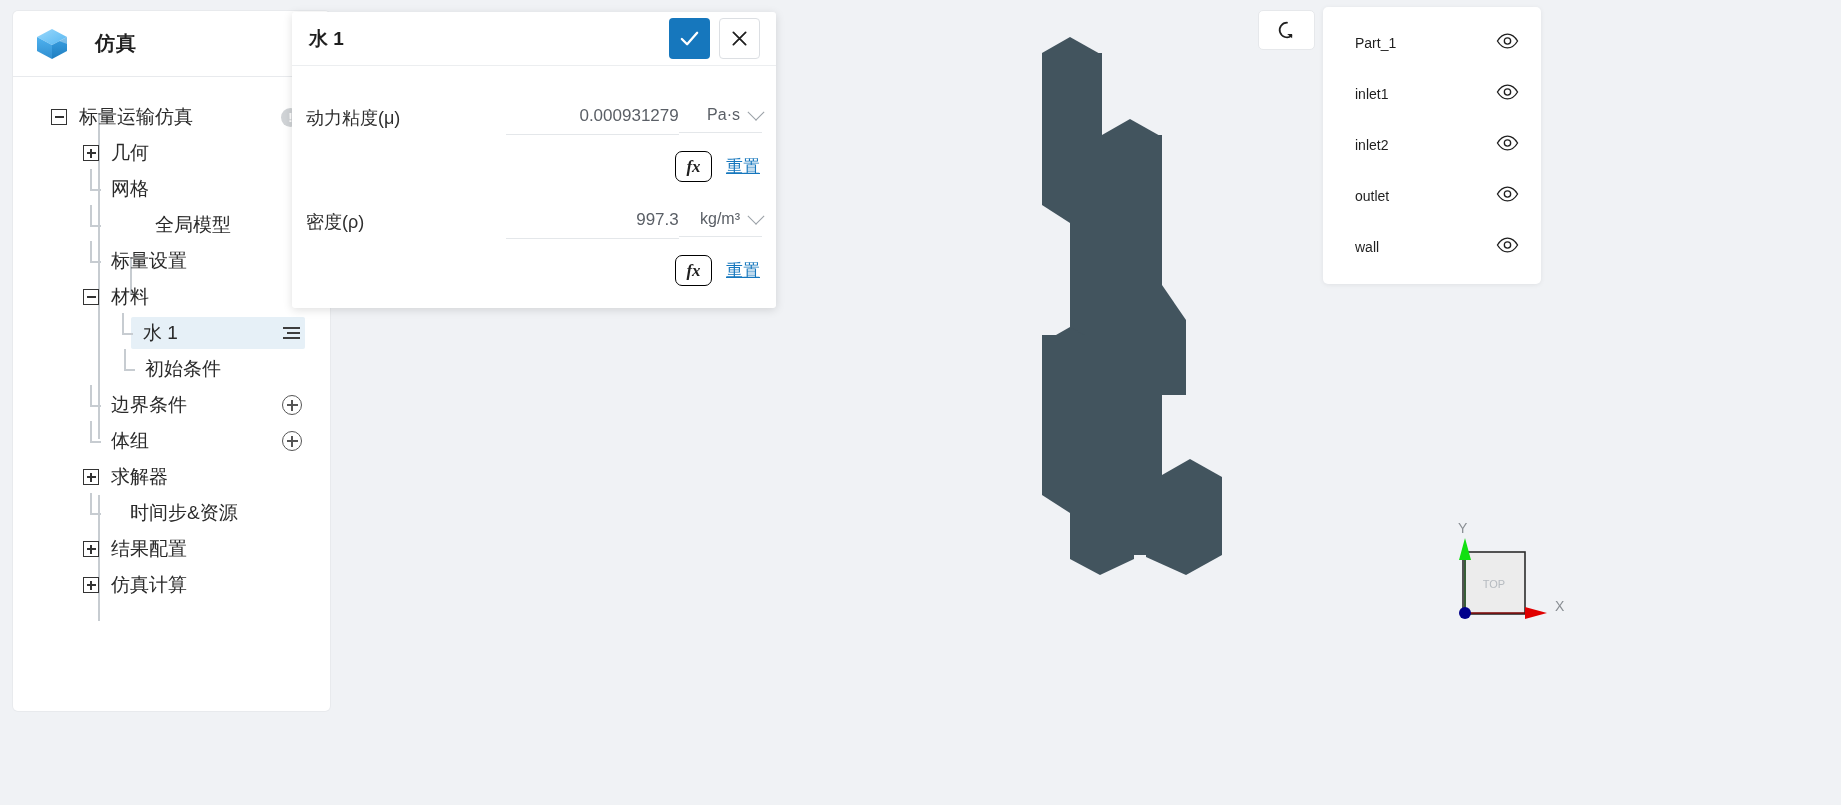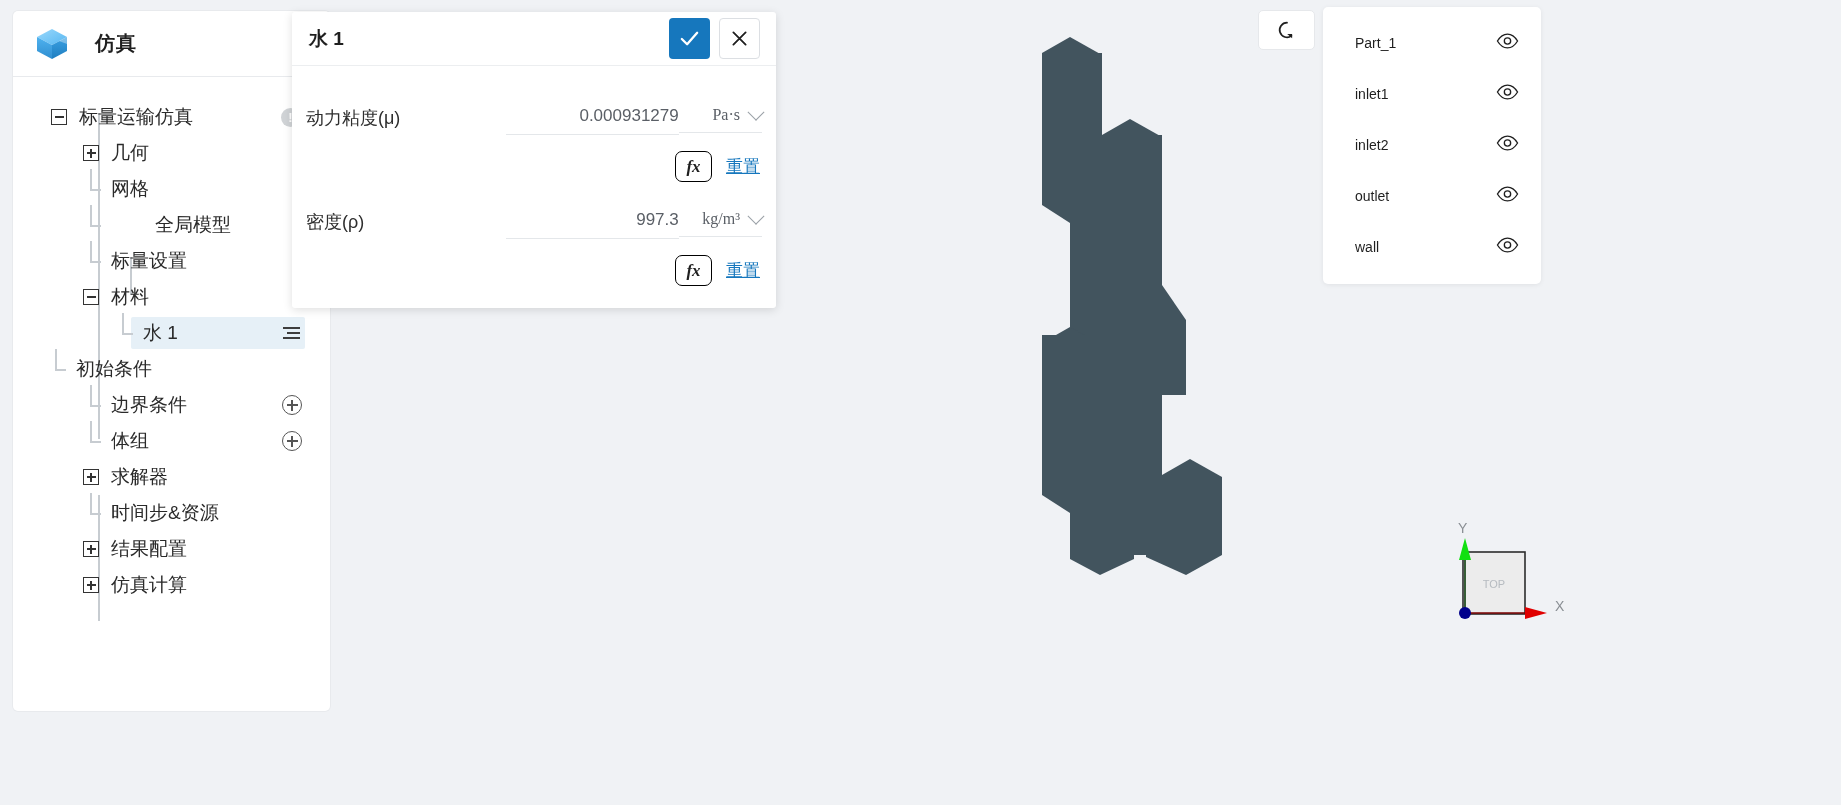"Pa·s" .unit { font-family: Liberation Serif, serif -> none }
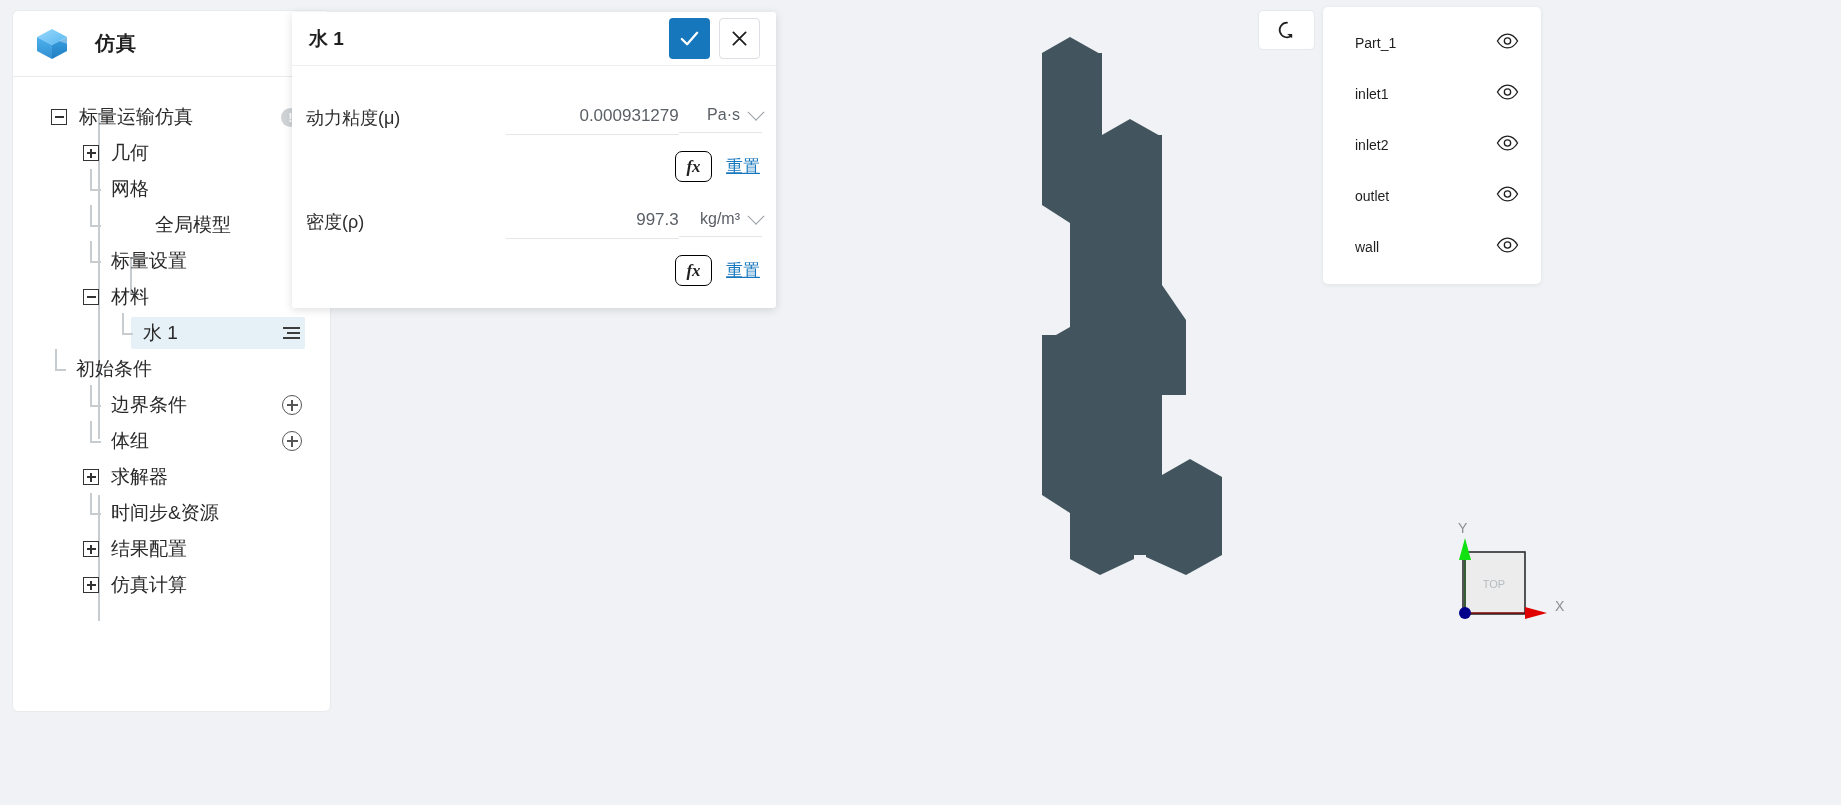"初始条件" div.sel-content { padding-left: 35px -> 104px }
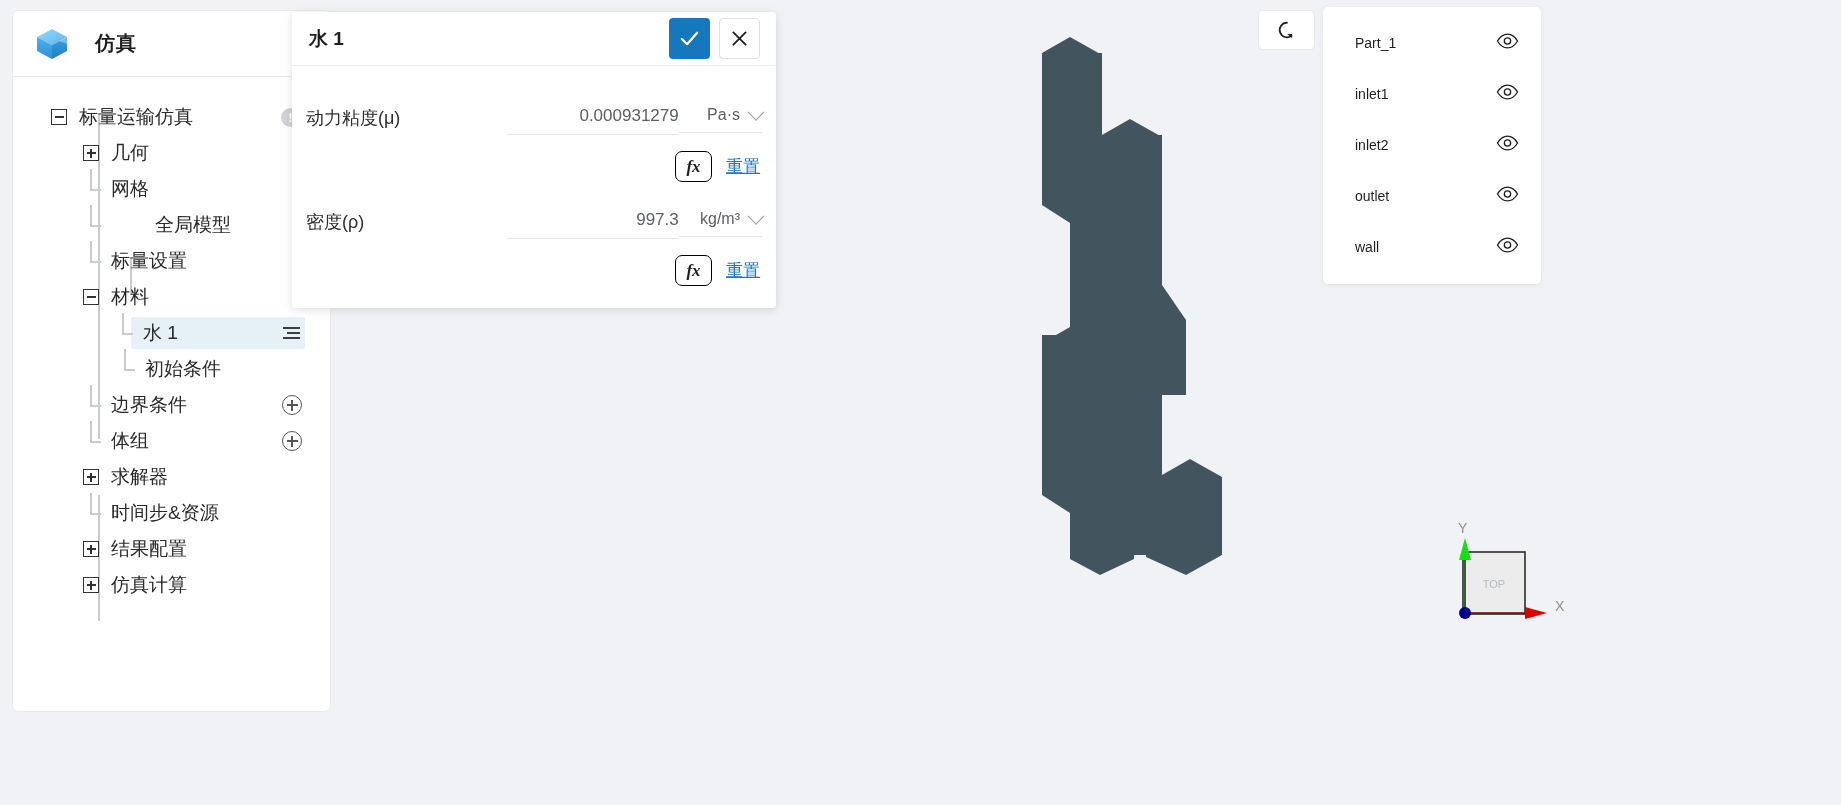"时间步&资源" div.sel-content { gap: none -> 19px }
